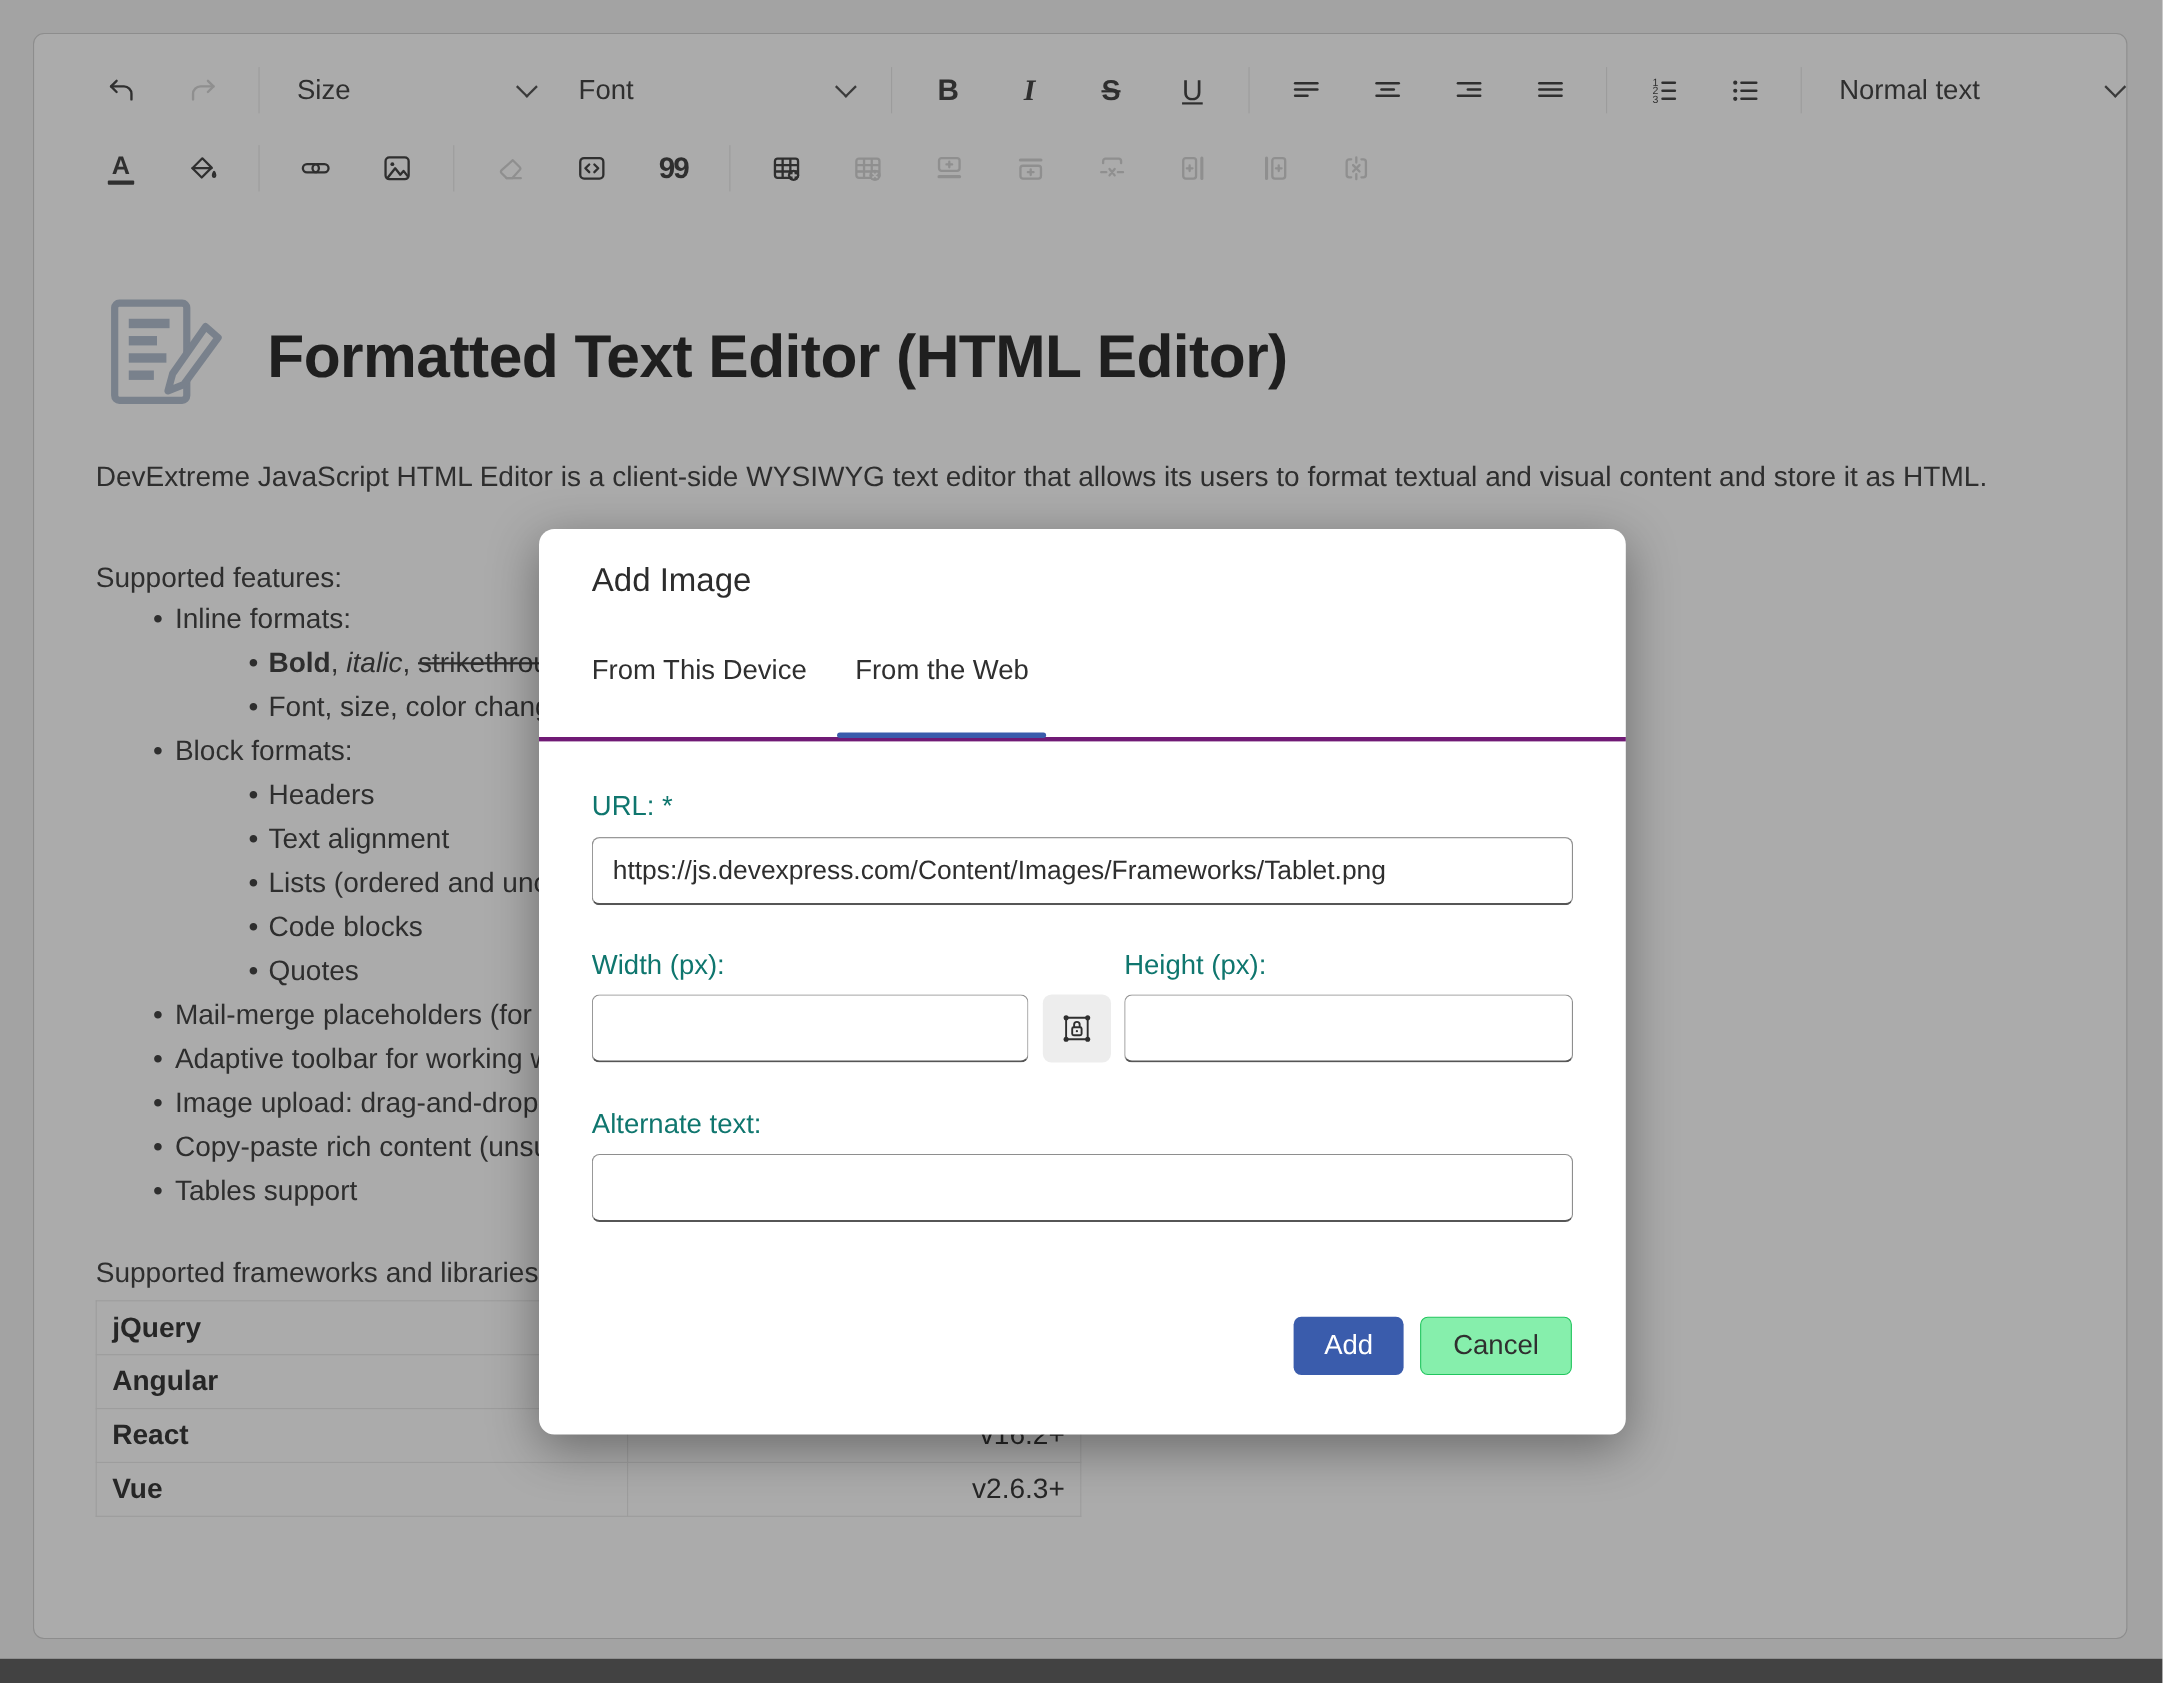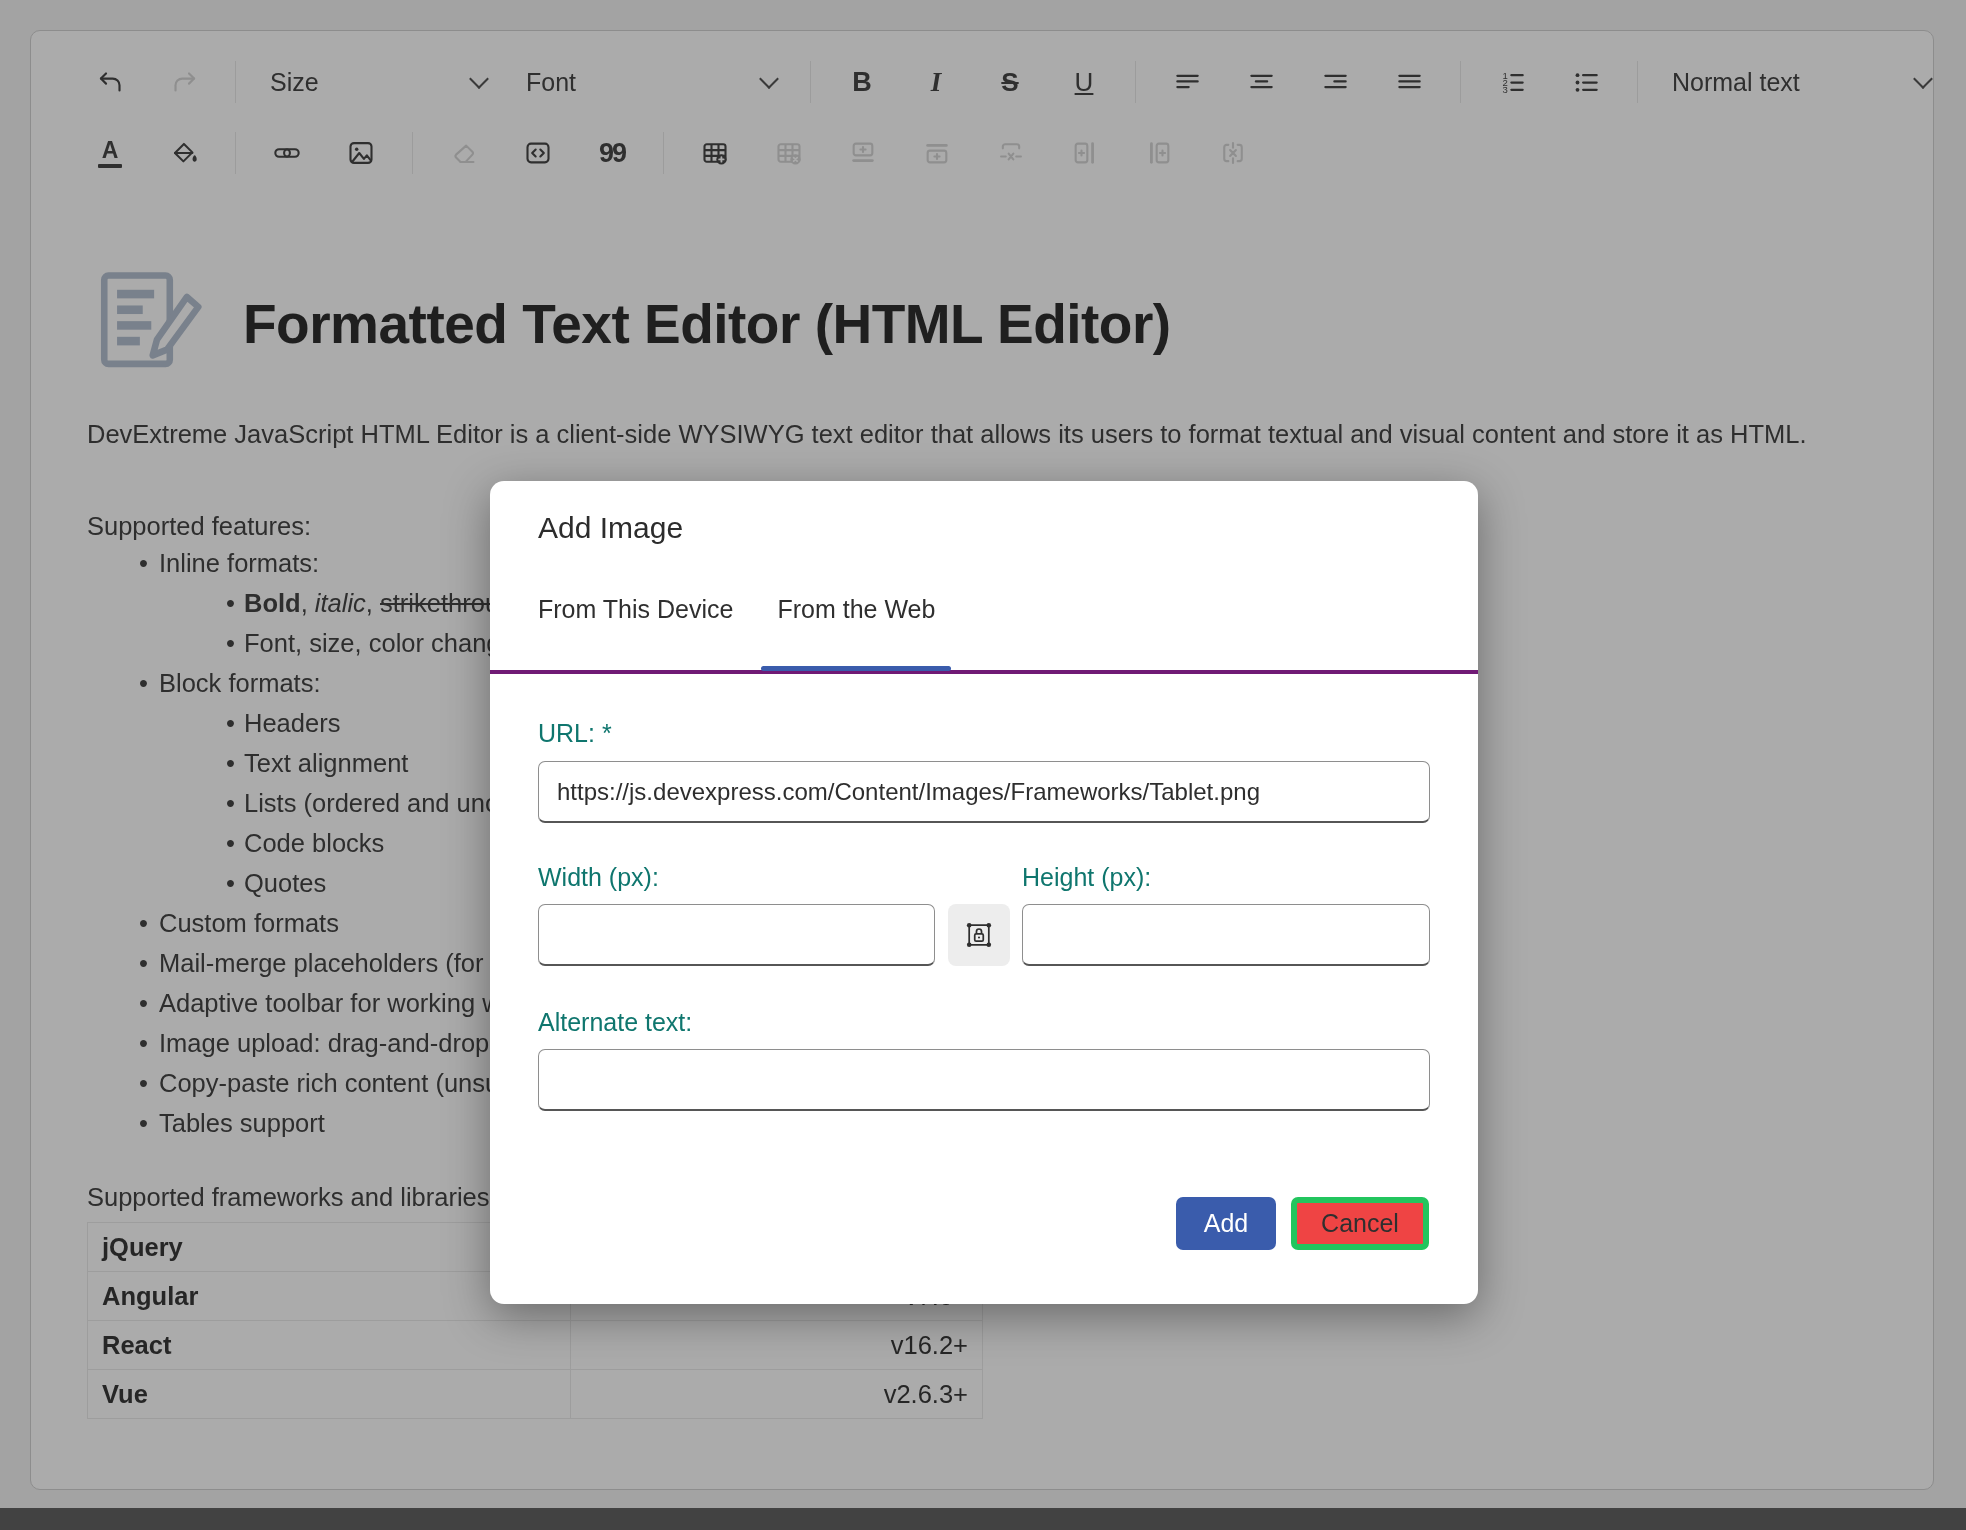"Custom formats" div.li { html: <div>Custom formats</div> -> none }
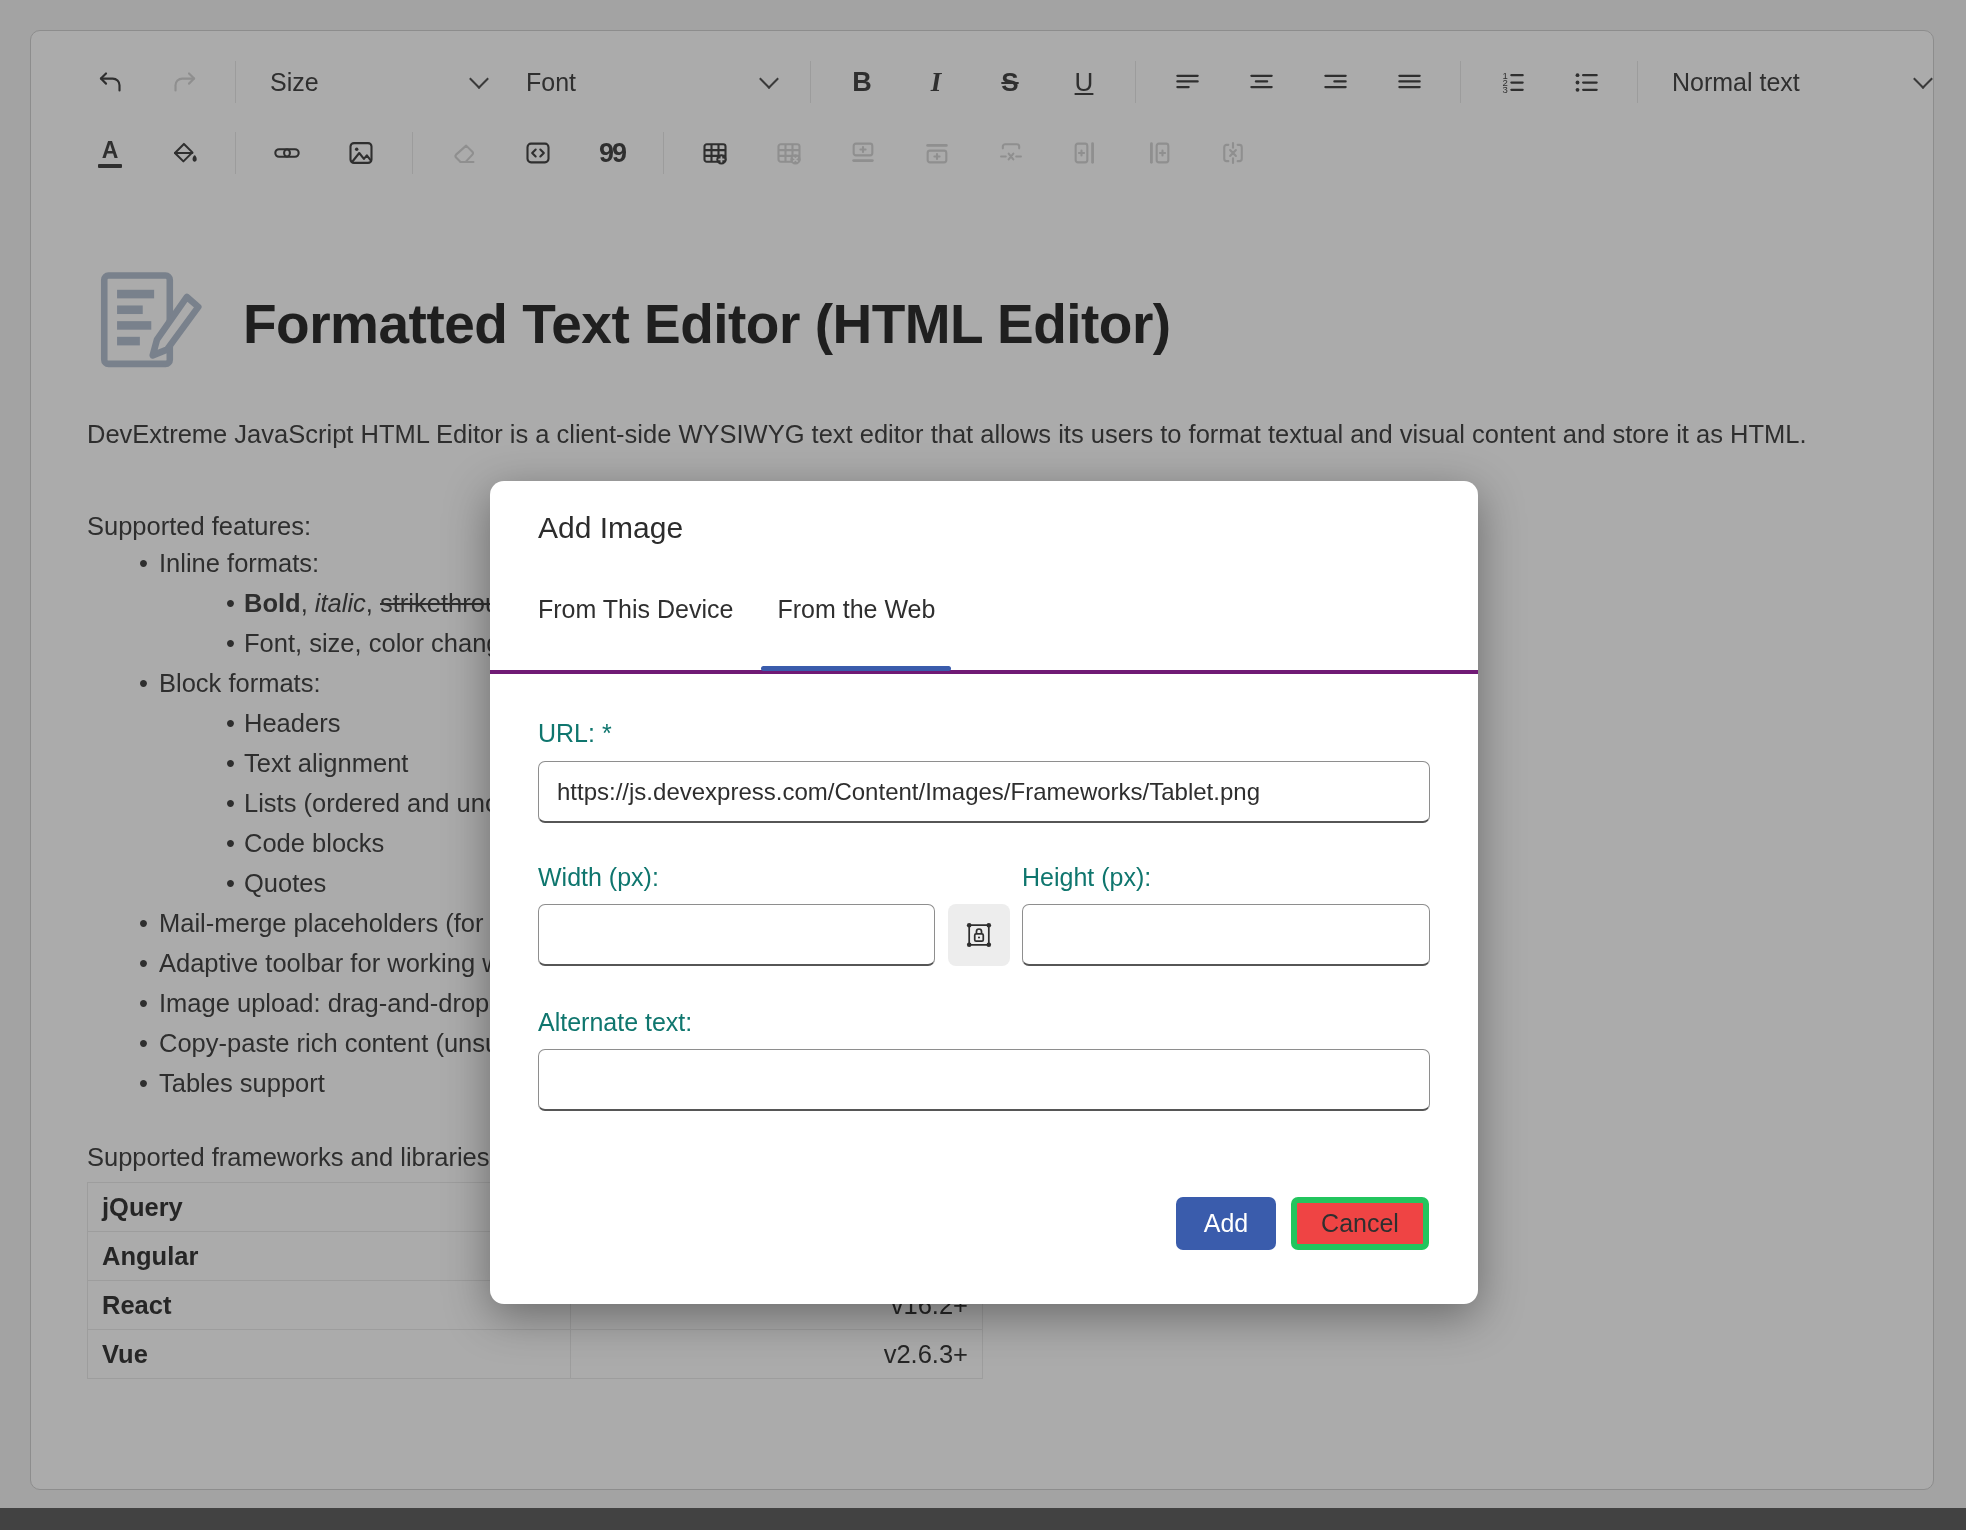"Cancel" .btn-cancel { background: #ef4444 -> #86efac; border: 6px solid #22c55e -> 1px solid #22c55e }
